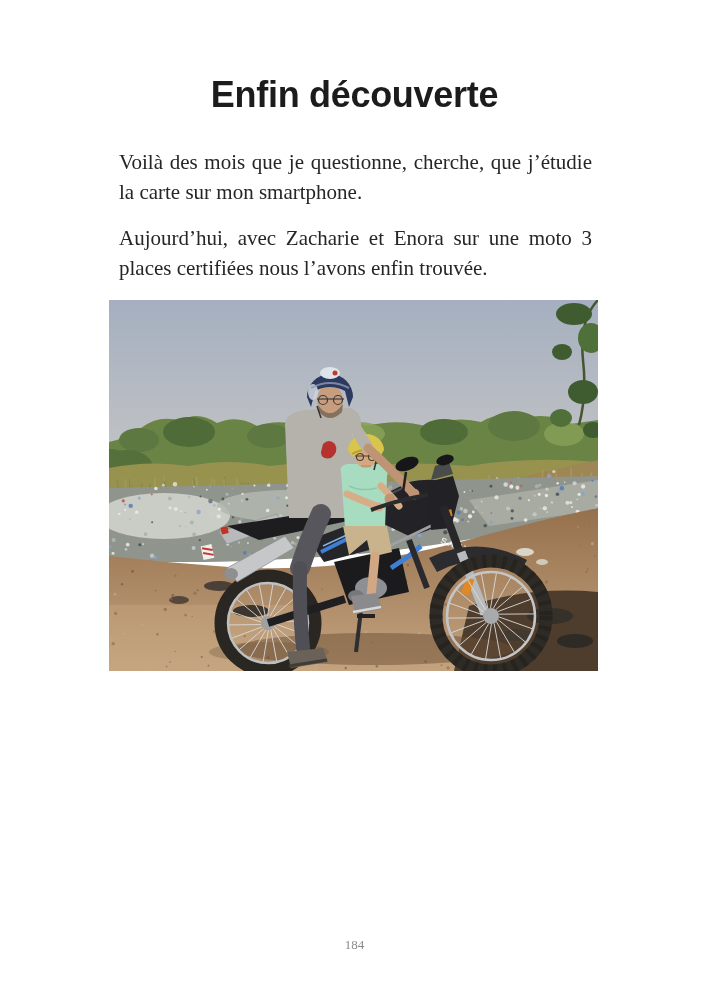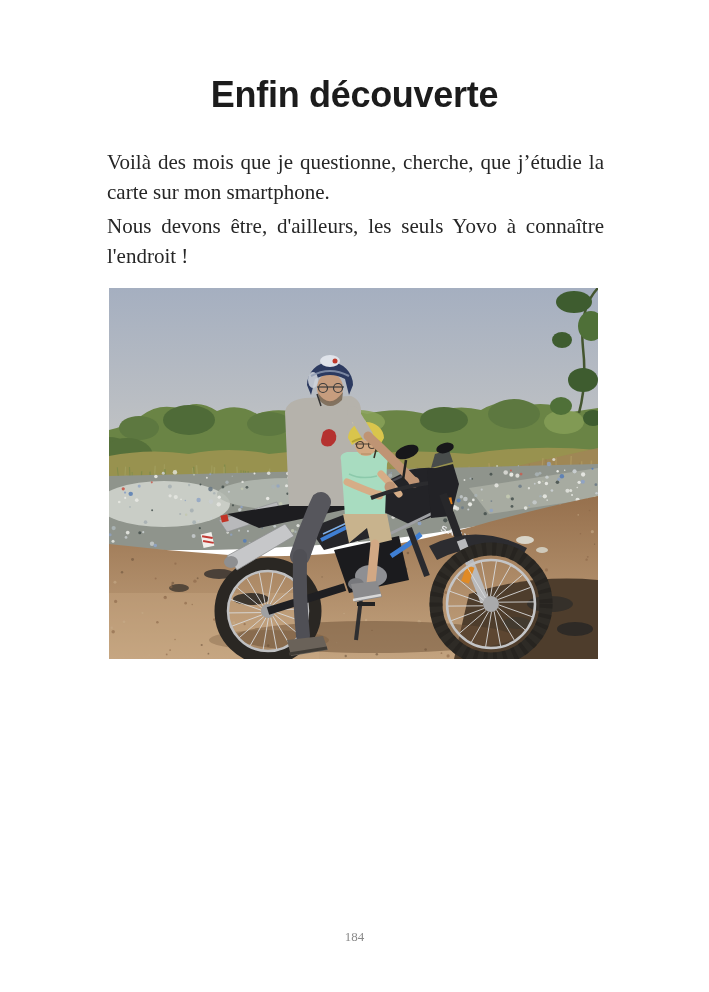"Voilà des mois que je" .body-text p { margin: 4px -> 16px }
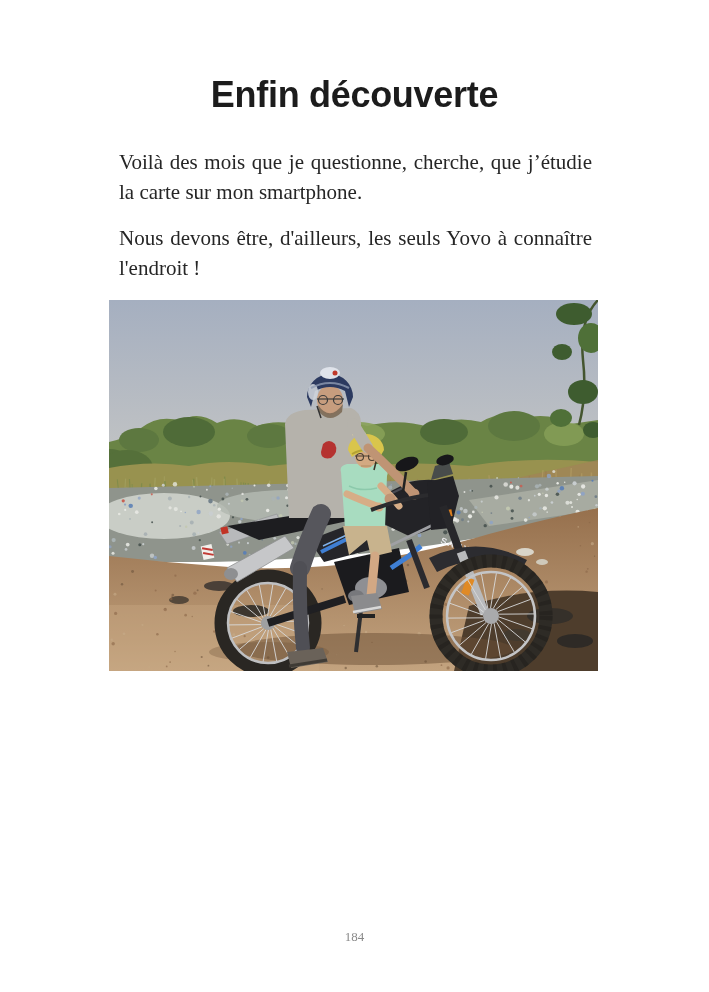"Aujourd’hui, avec Zacharie et Enora" p { html: none -> <p>Aujourd’hui, avec Zacharie et Enora sur une moto 3 places certifiées nous l’avons enfin trouvée.</p> }
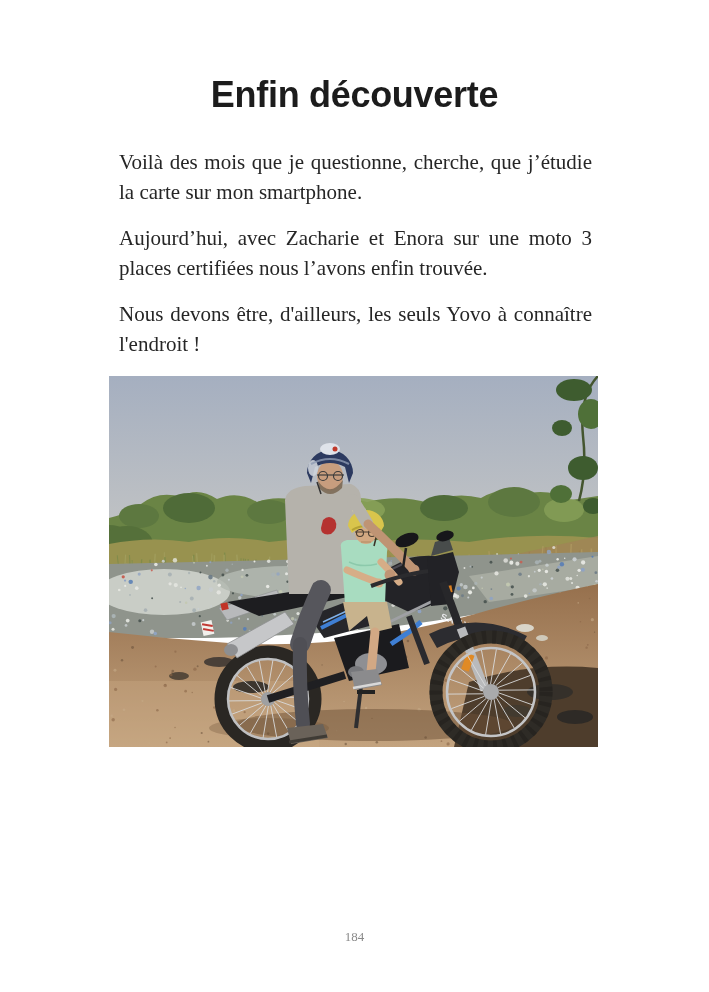"Nous devons être, d'ailleurs, les" p { html: <p>Nous devons être, d'ailleurs, les seuls Yovo à connaître l'endroit&nbsp;!</p> -> none }
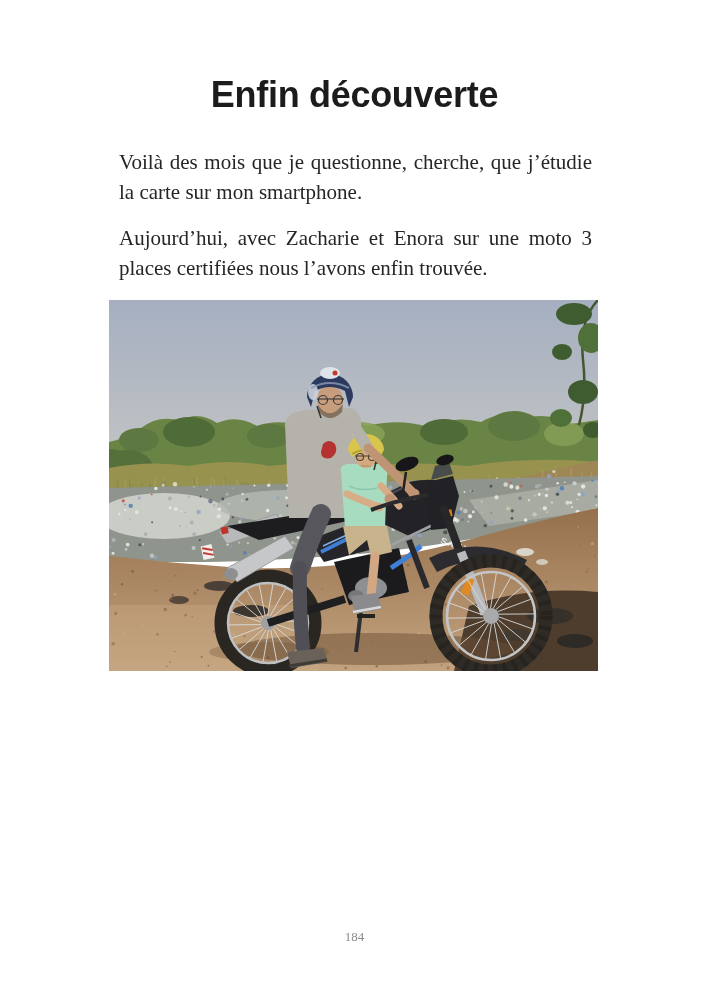"184" .page-number { bottom: 47px -> 39px }
